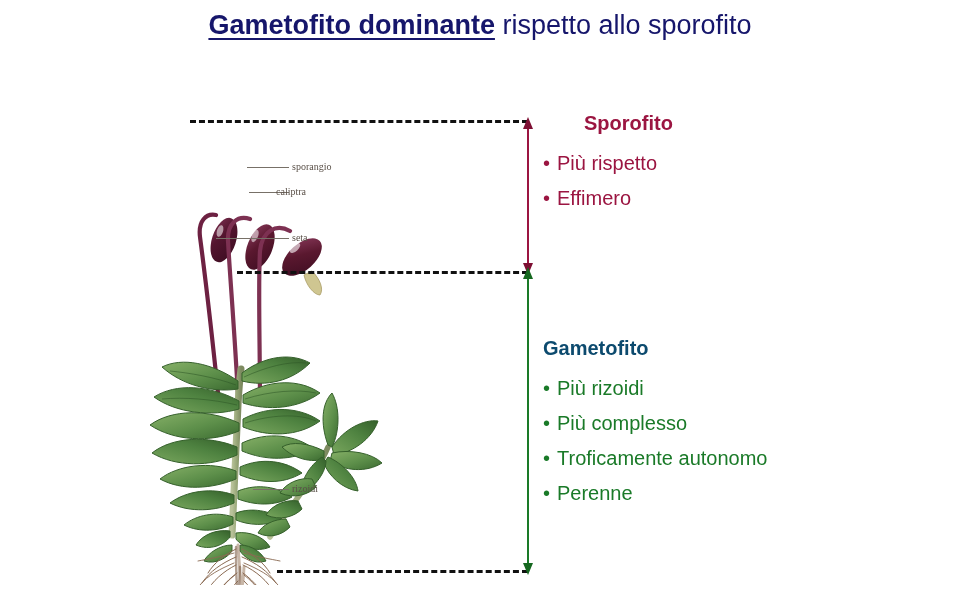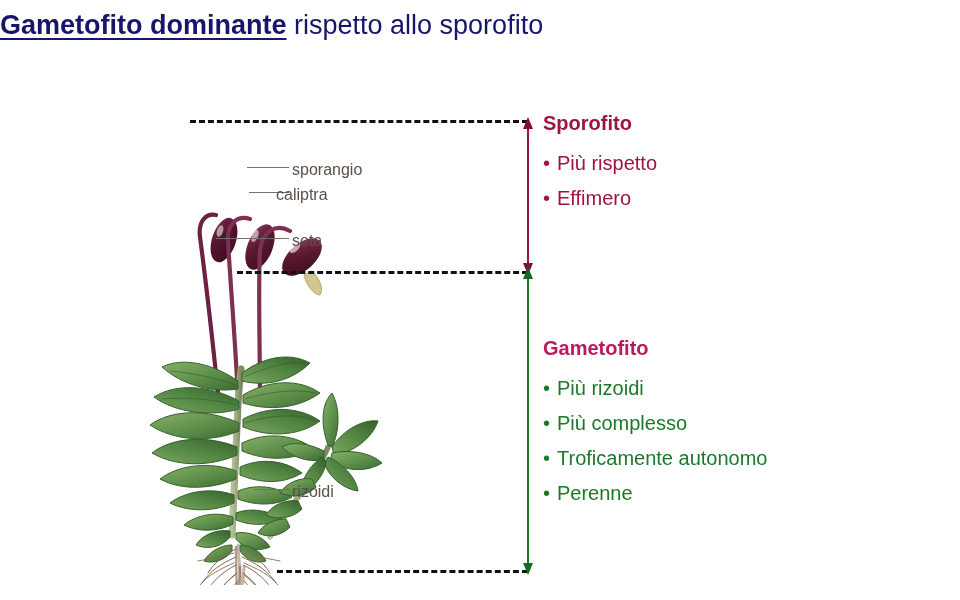"Gametofito dominante rispetto allo" #title { text-align: left -> center }
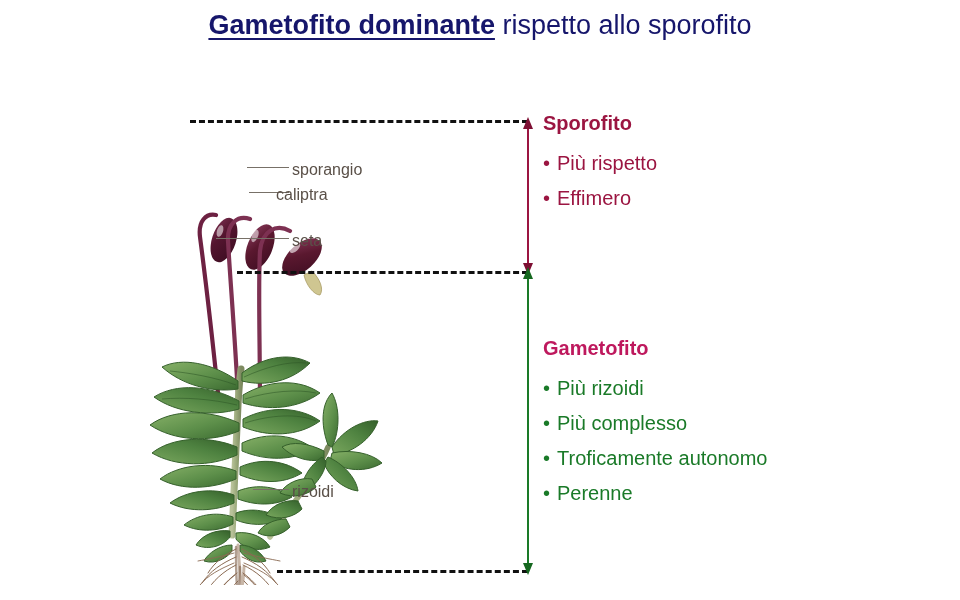"Sporofito" #sporofito-block .block-heading { margin-left: none -> 41px }
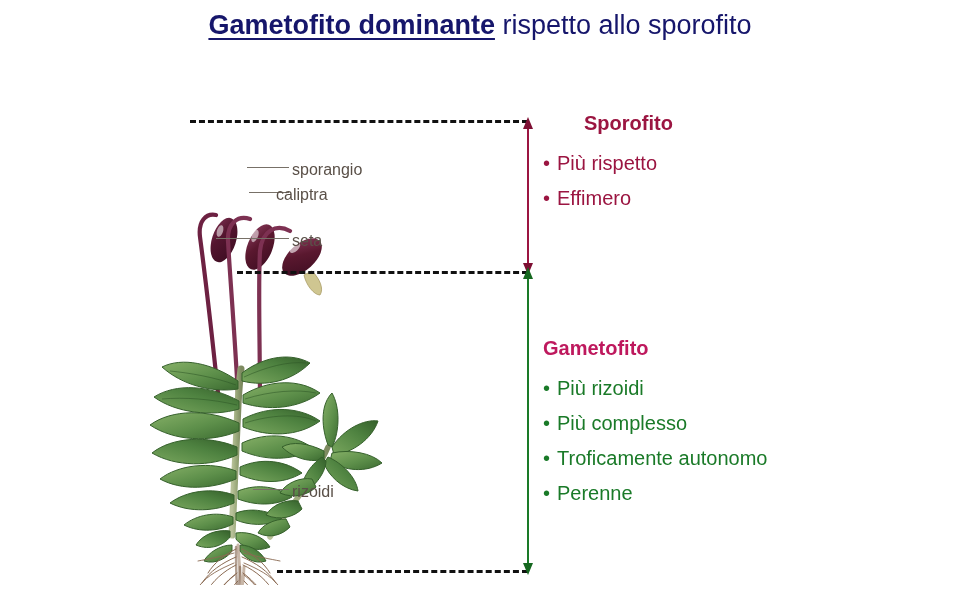"sporangio" .leader-label { font-family: Liberation Sans, sans-serif -> Liberation Serif, serif; font-size: 16px -> 10px }
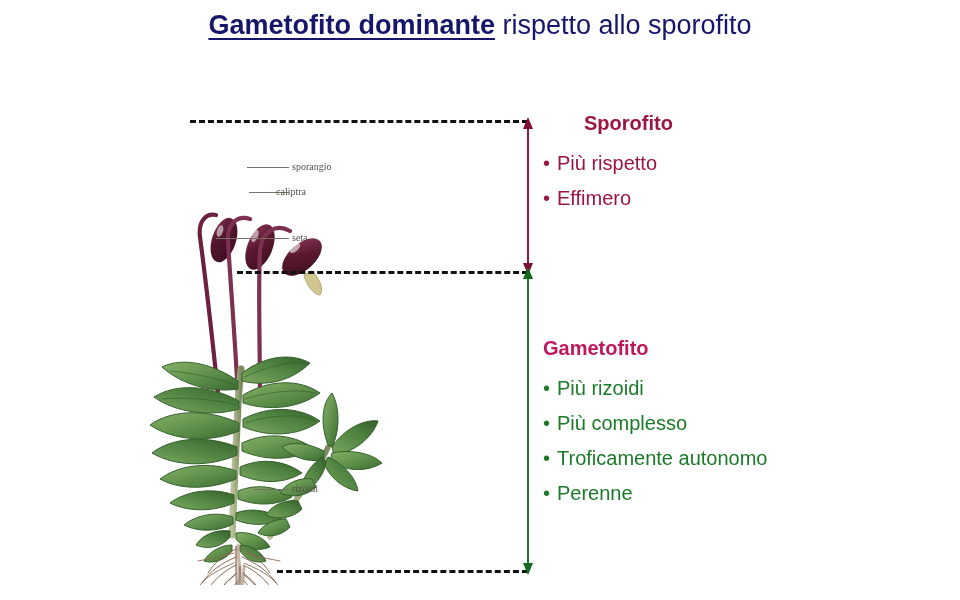"Gametofito" #gametofito-block .block-heading { color: #be185d -> #0c4a6e }
